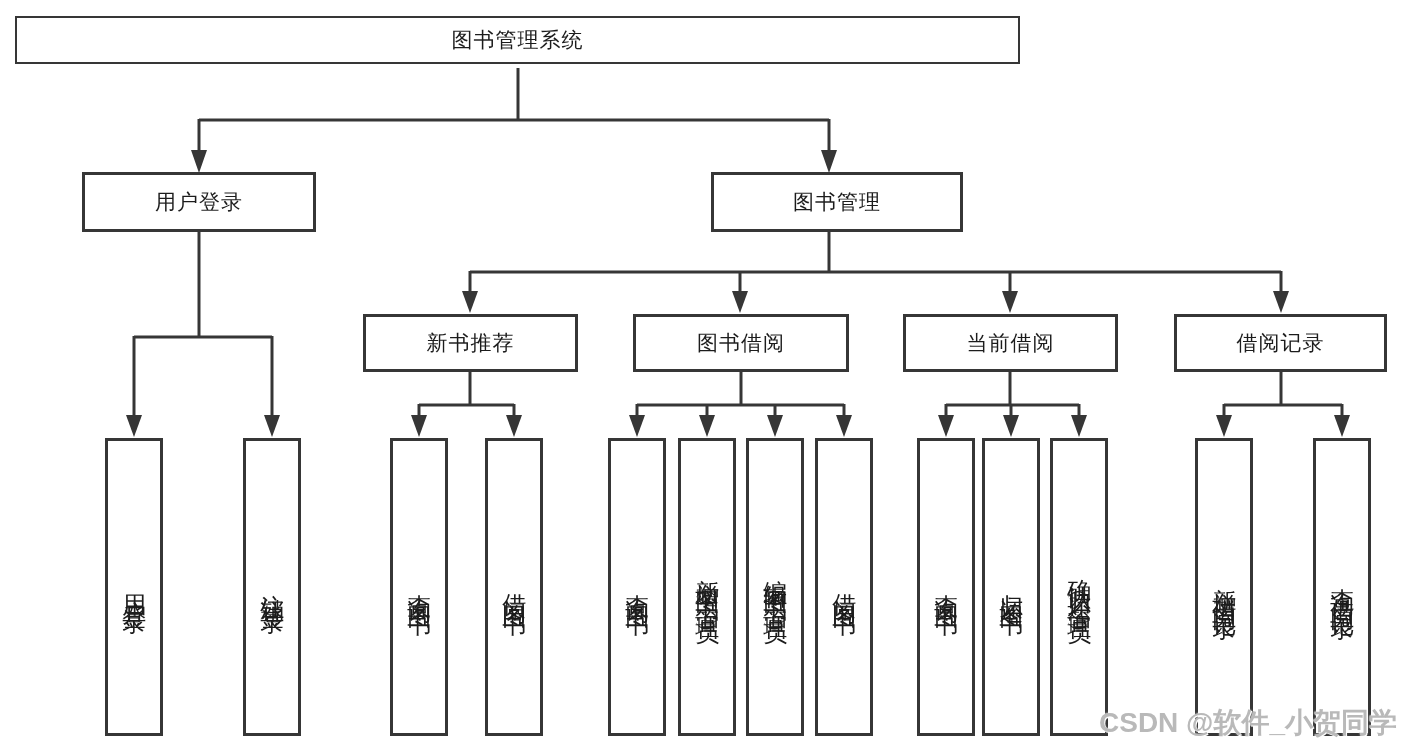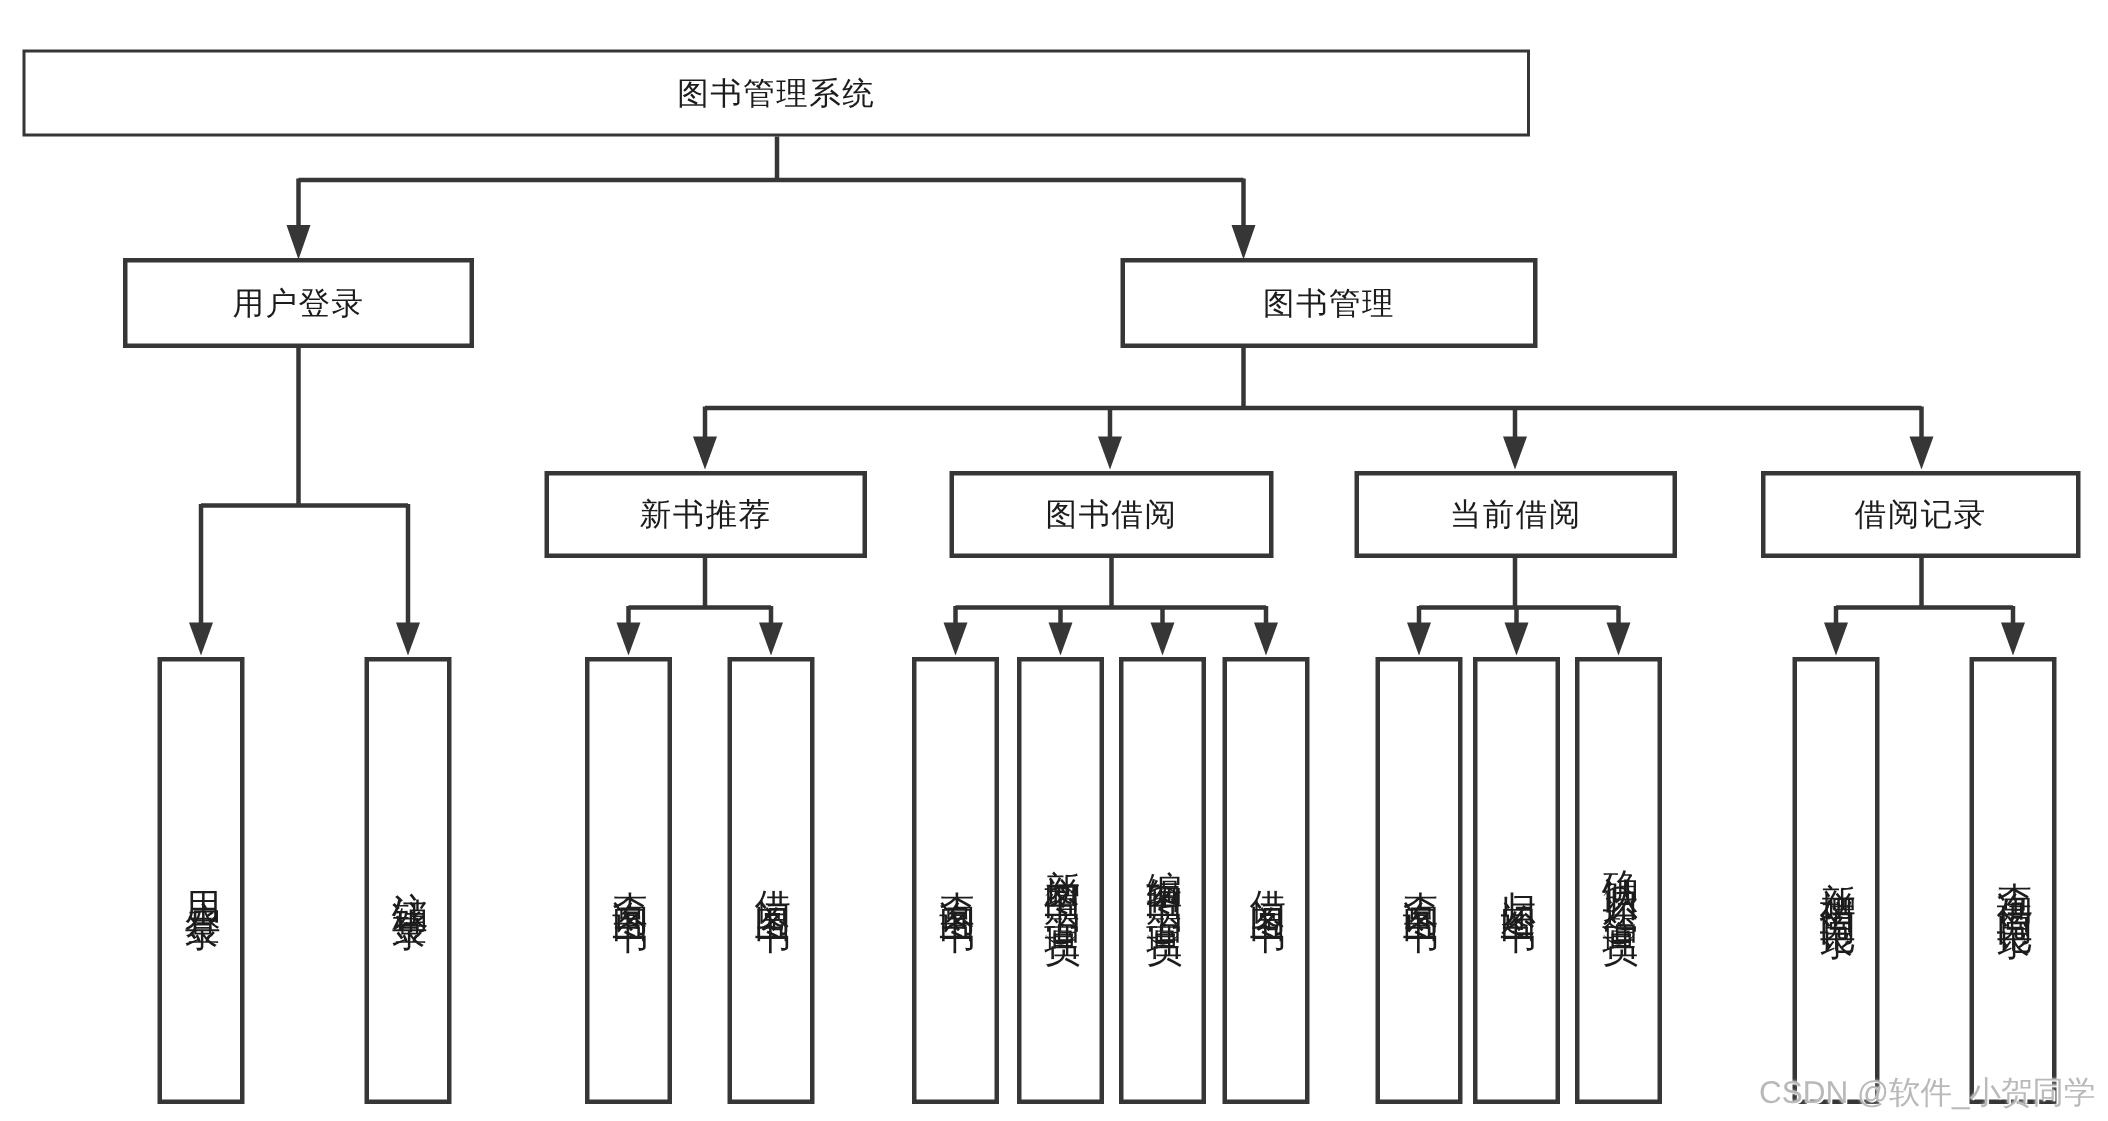"图书管理系统" .root { height: 58px -> 48px; top: 33px -> 16px }
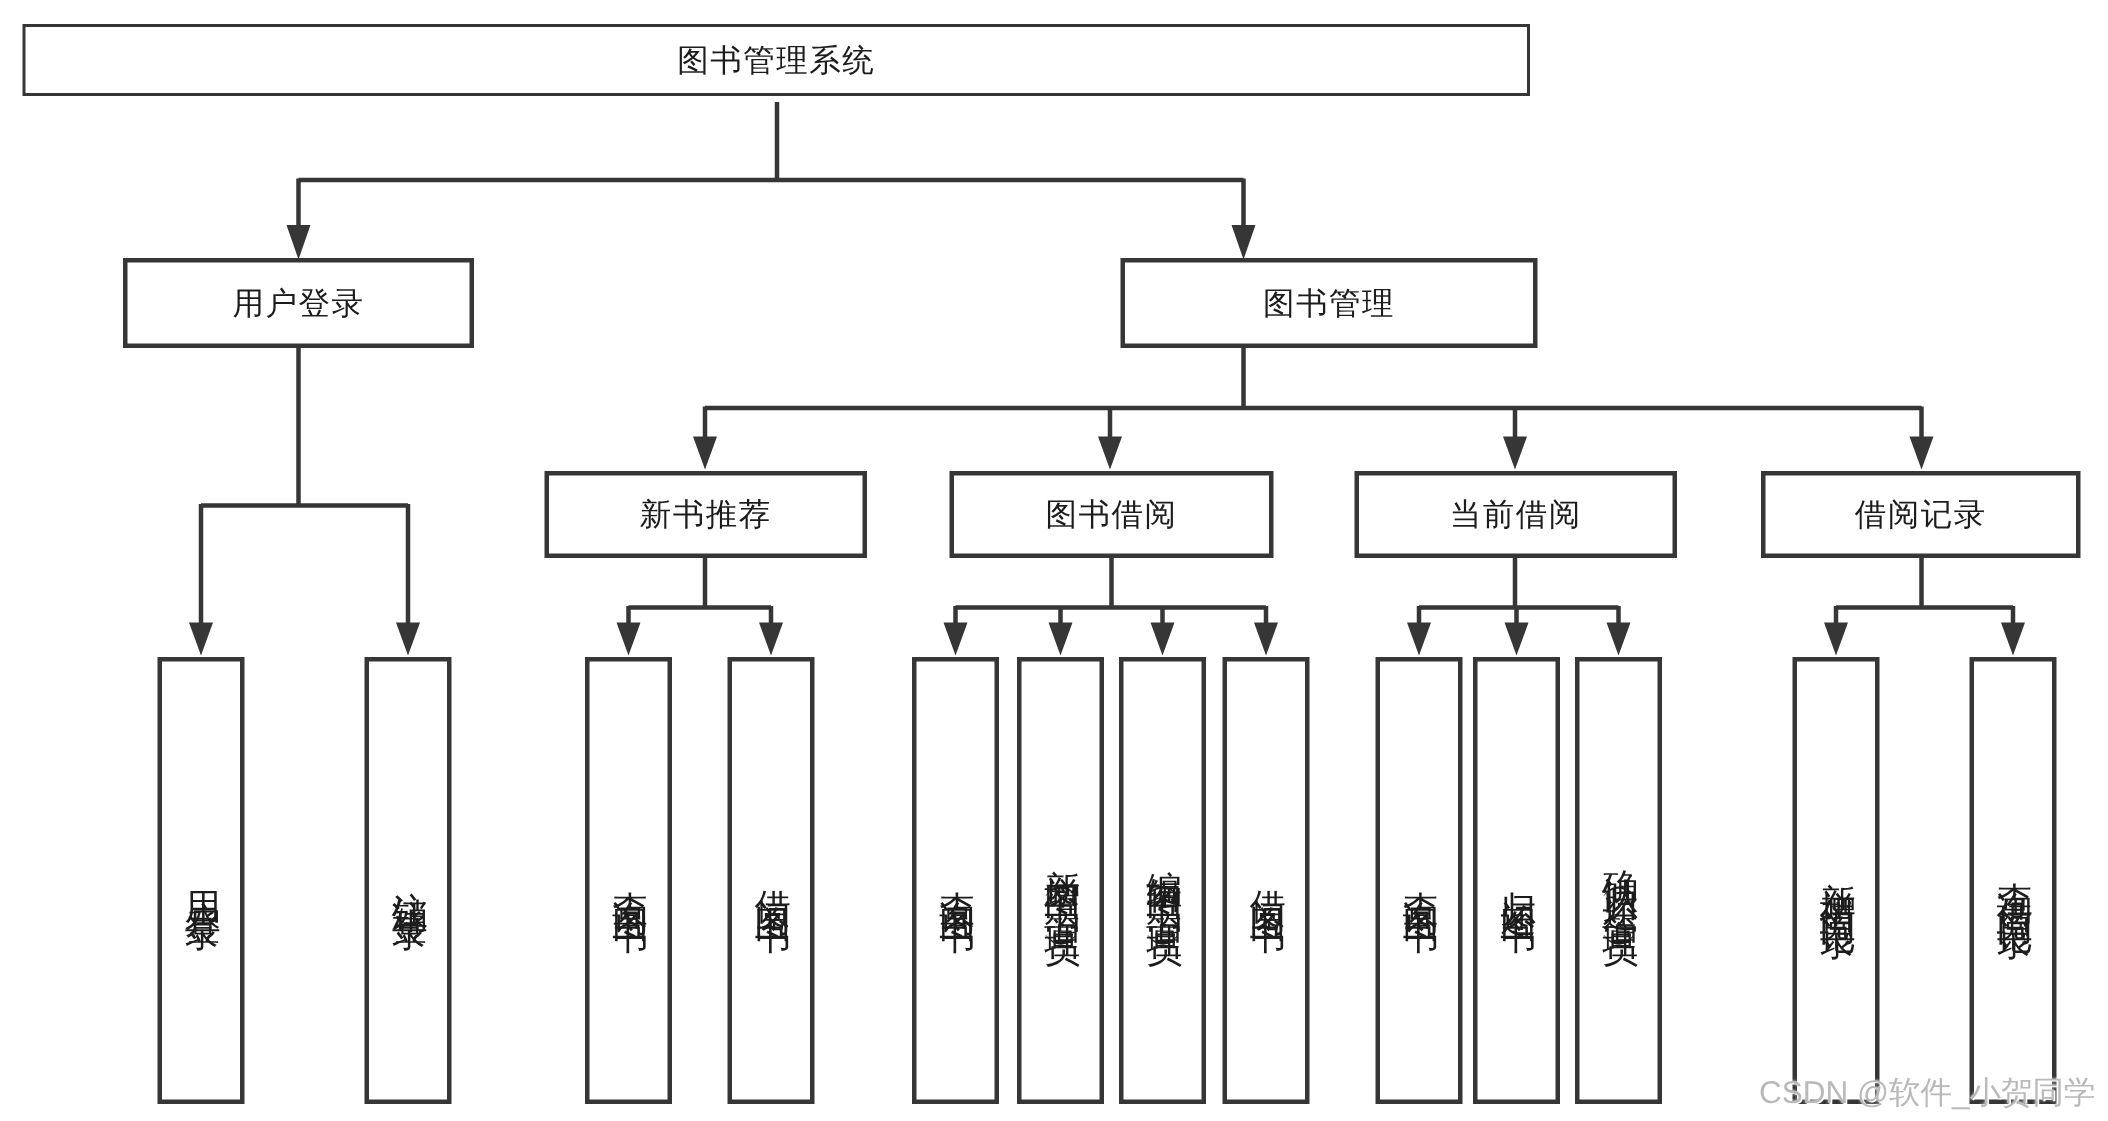"图书管理" div.box { margin-left: 36px -> none; width: 278px -> 252px }
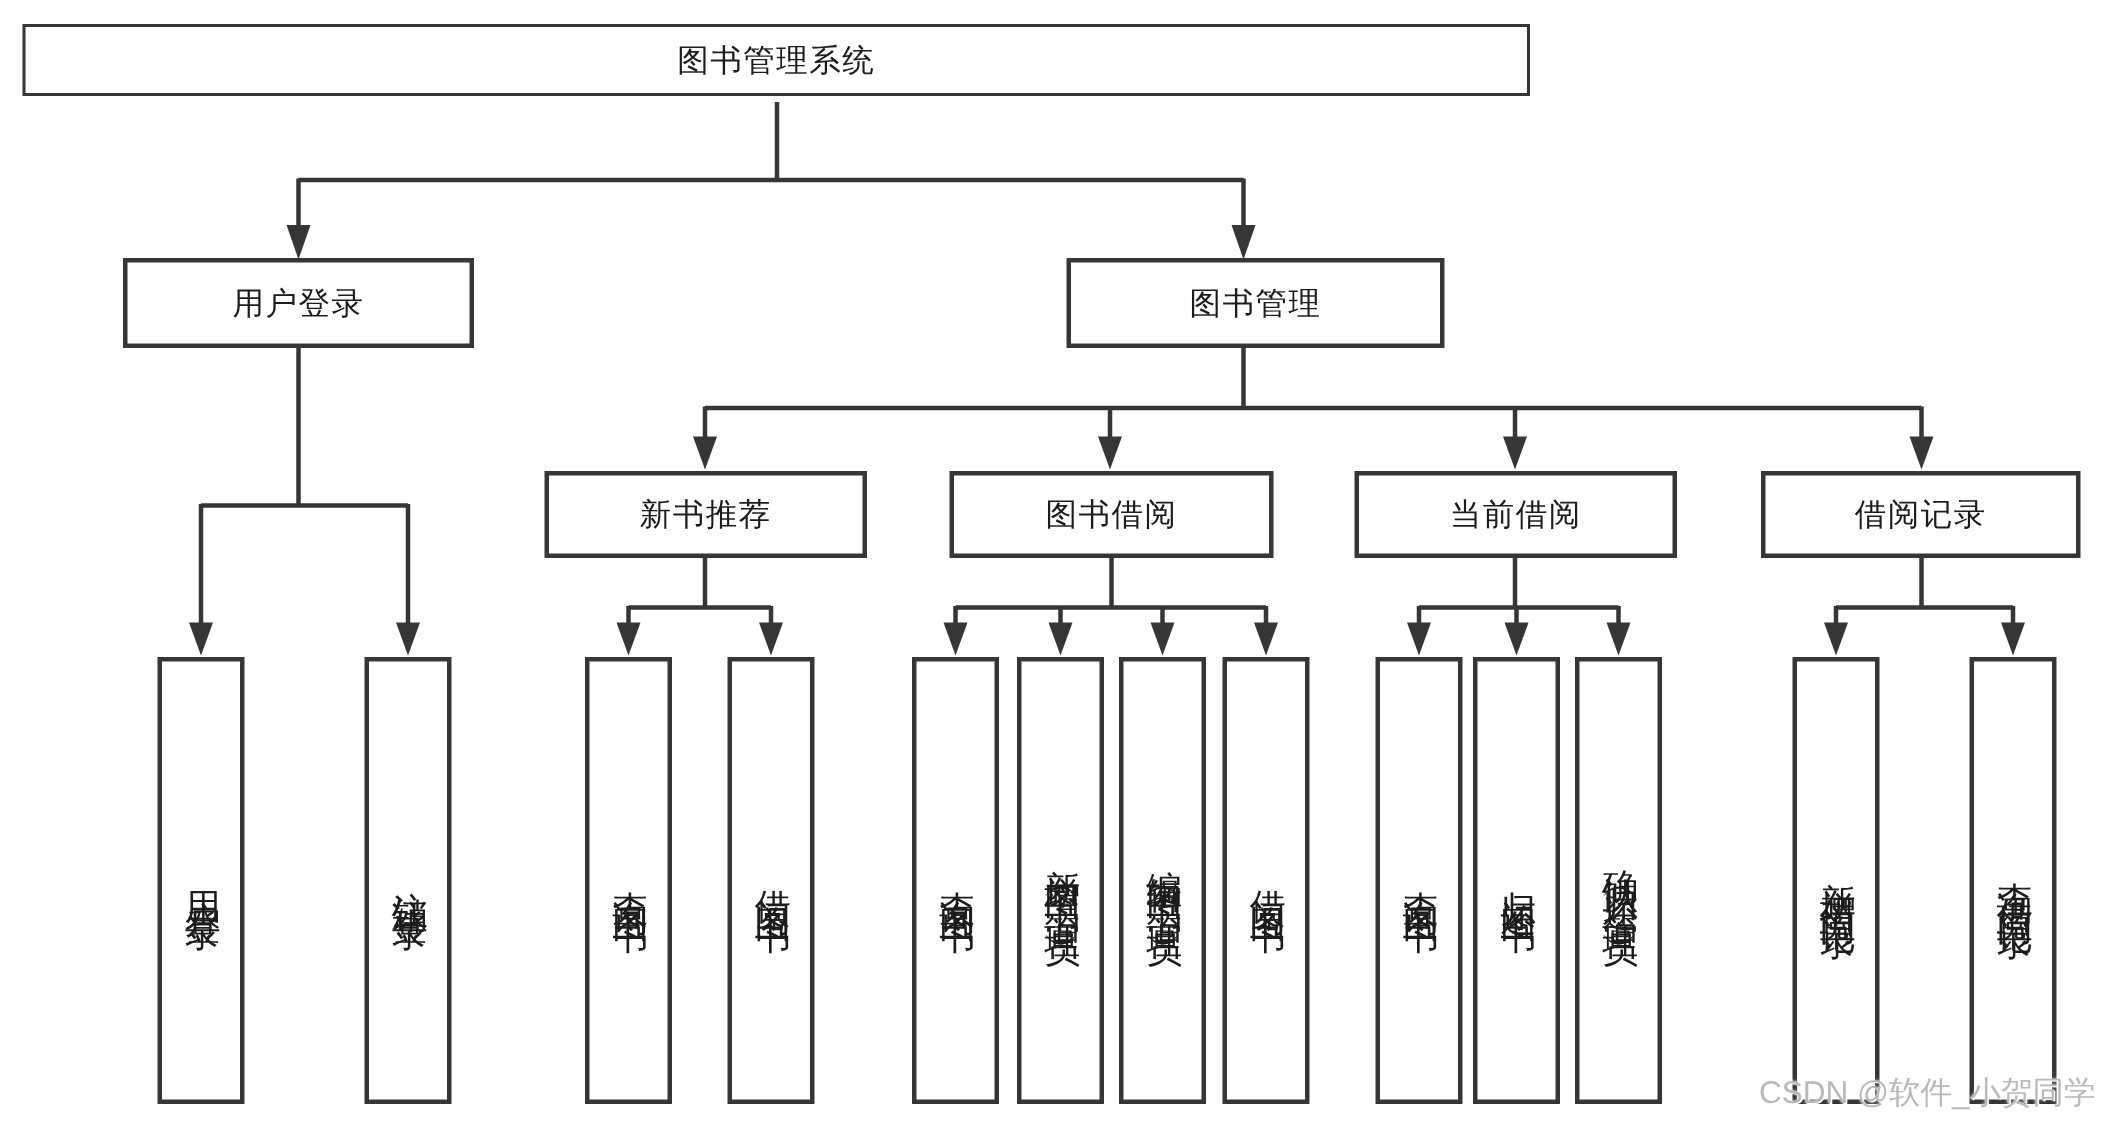"CSDN @软件_小贺同学" .watermark { font-size: 21px -> 28px; font-weight: none -> bold }
